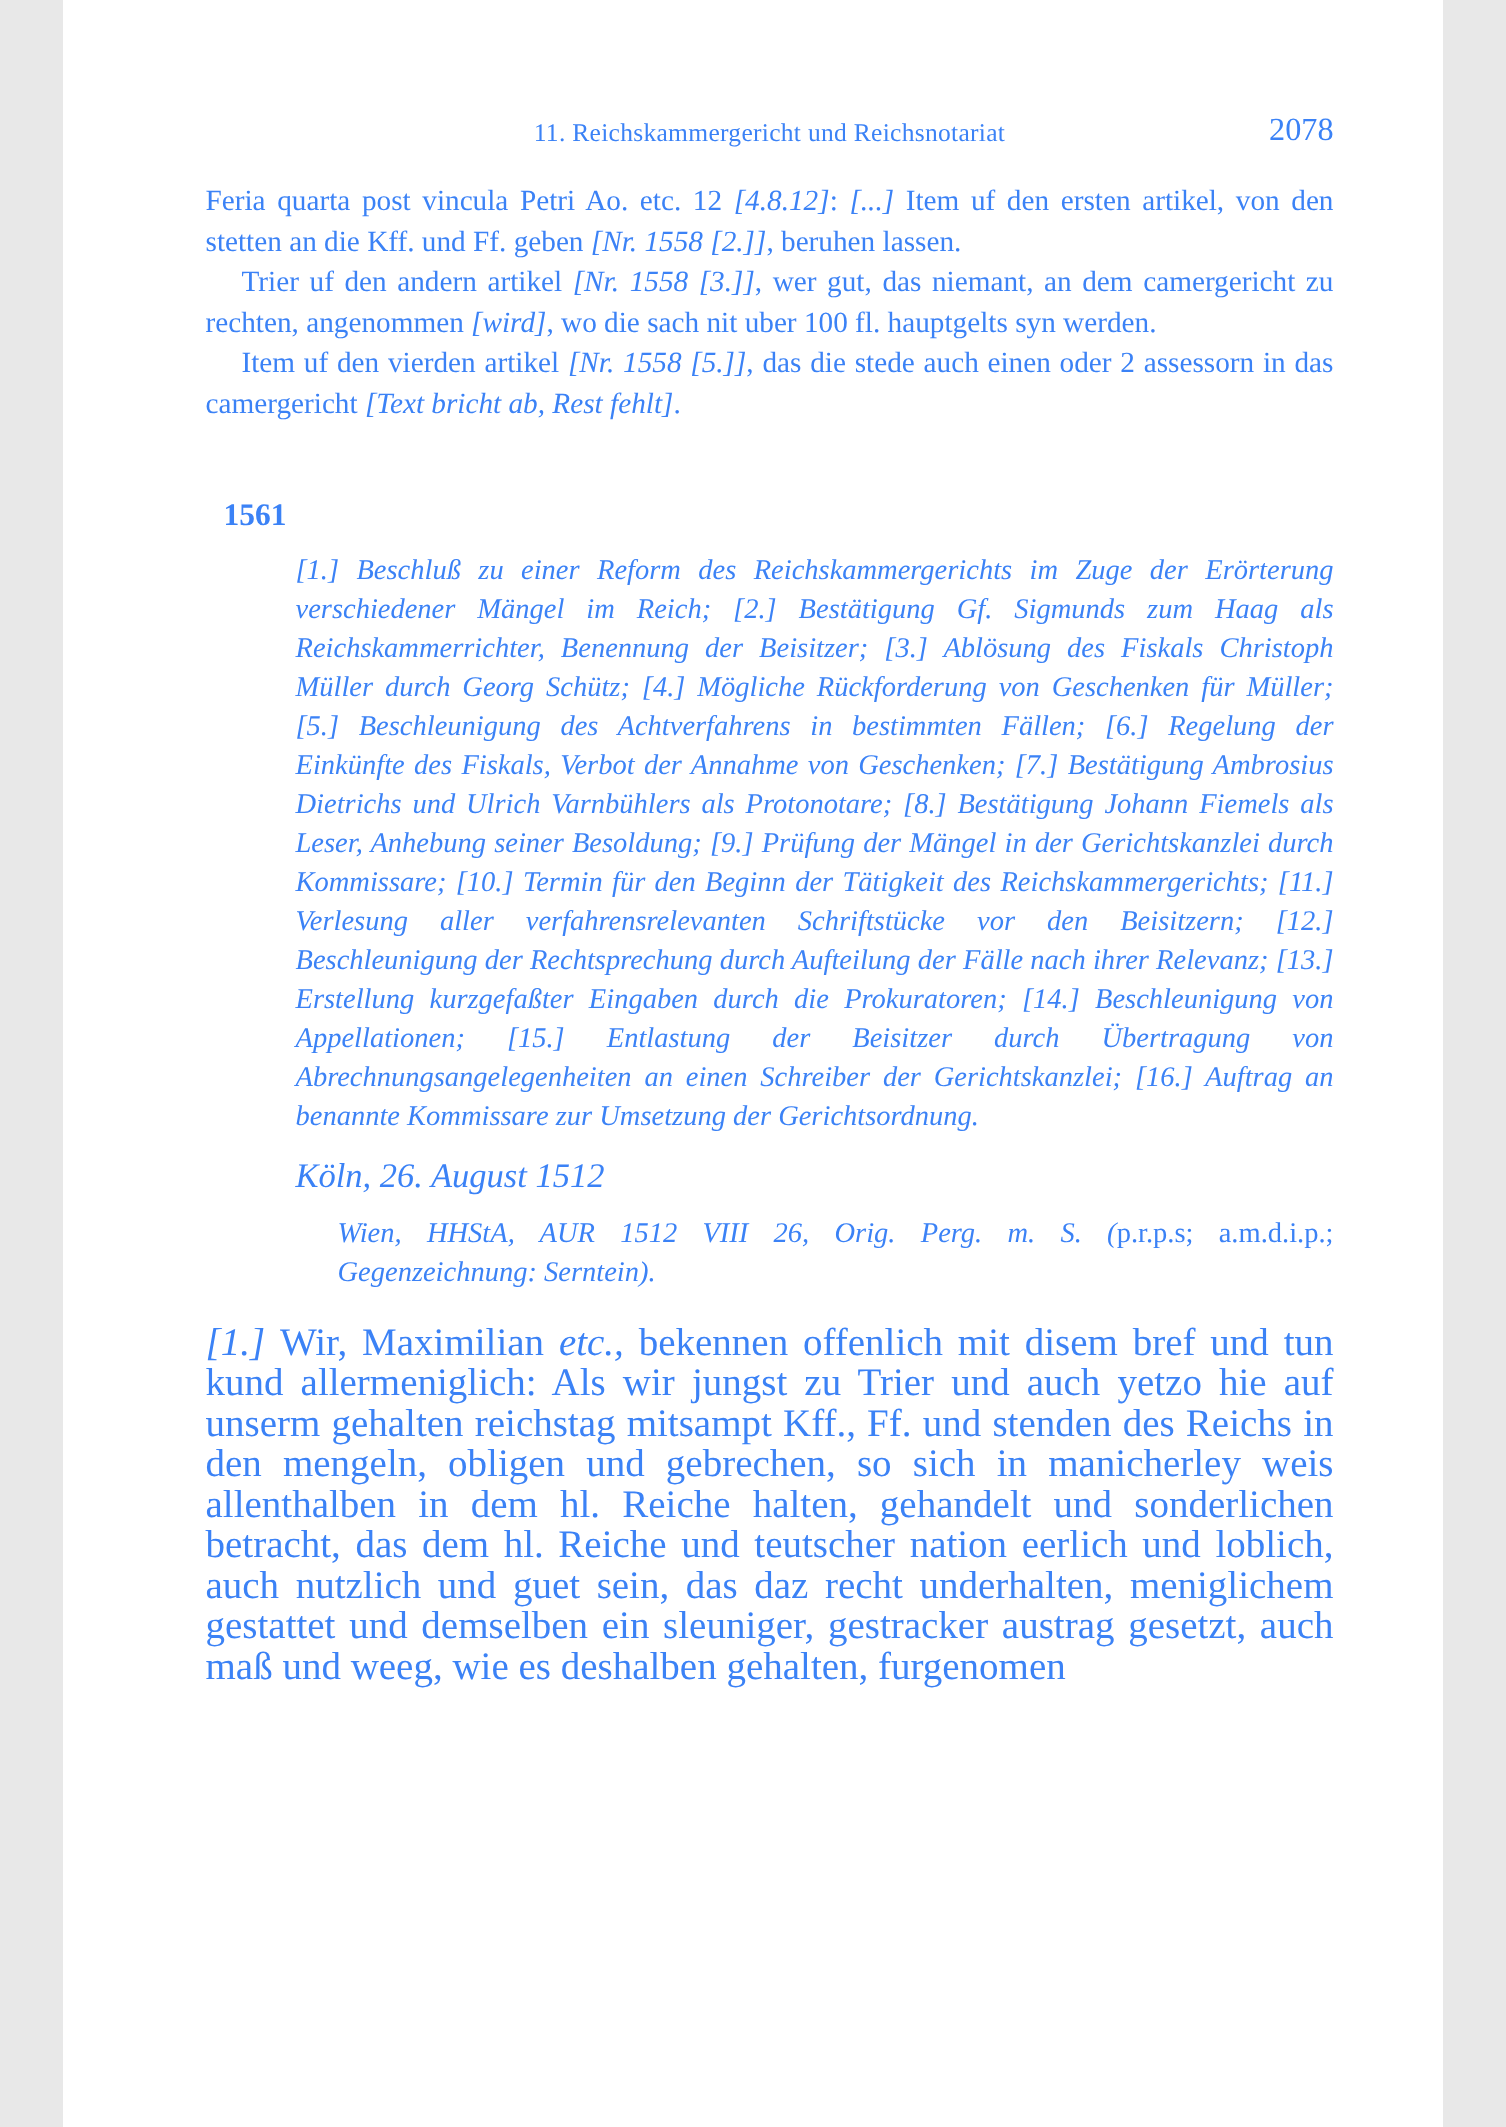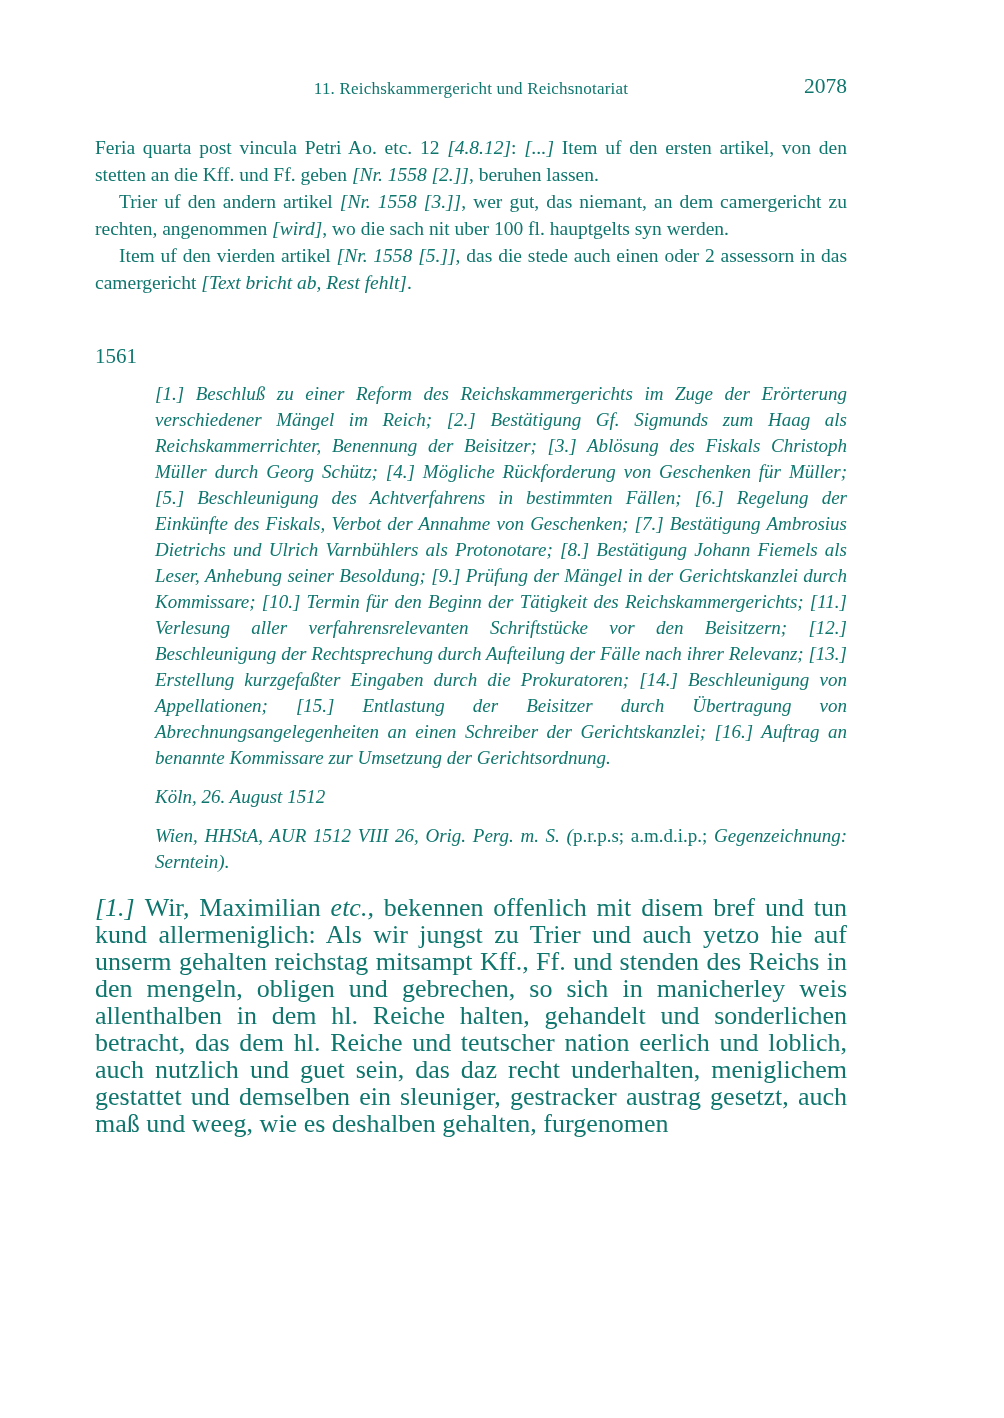"11. Reichskammergericht und" .page { color: #0f766e -> #3b82f6; width: 1004px -> 920px }
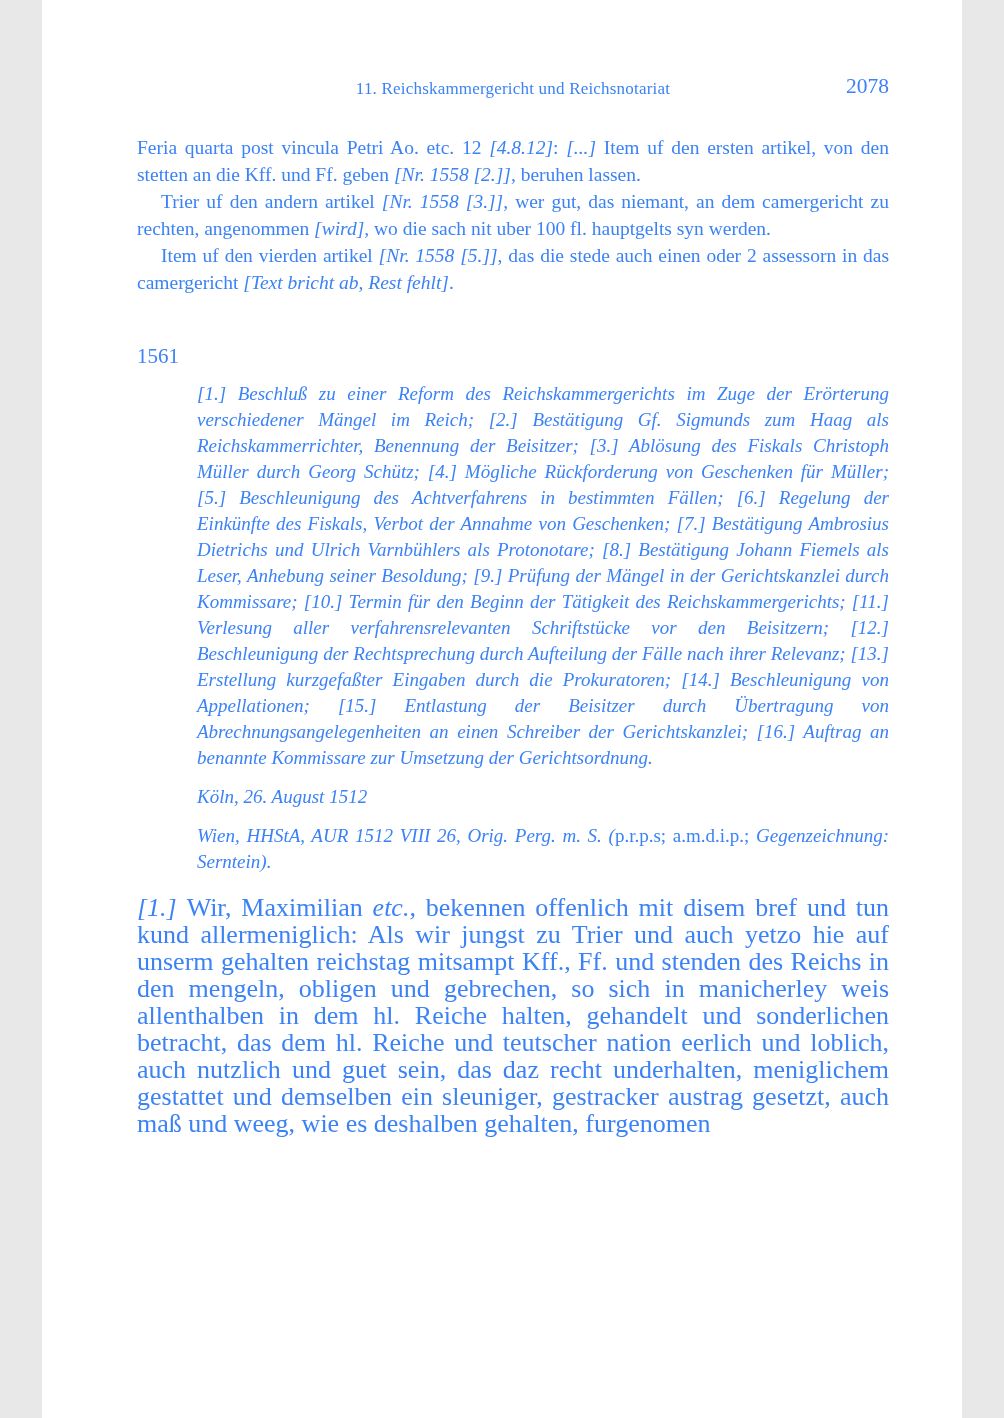"Feria quarta post vincula Petri" .body-block { margin-top: 26px -> 13px }
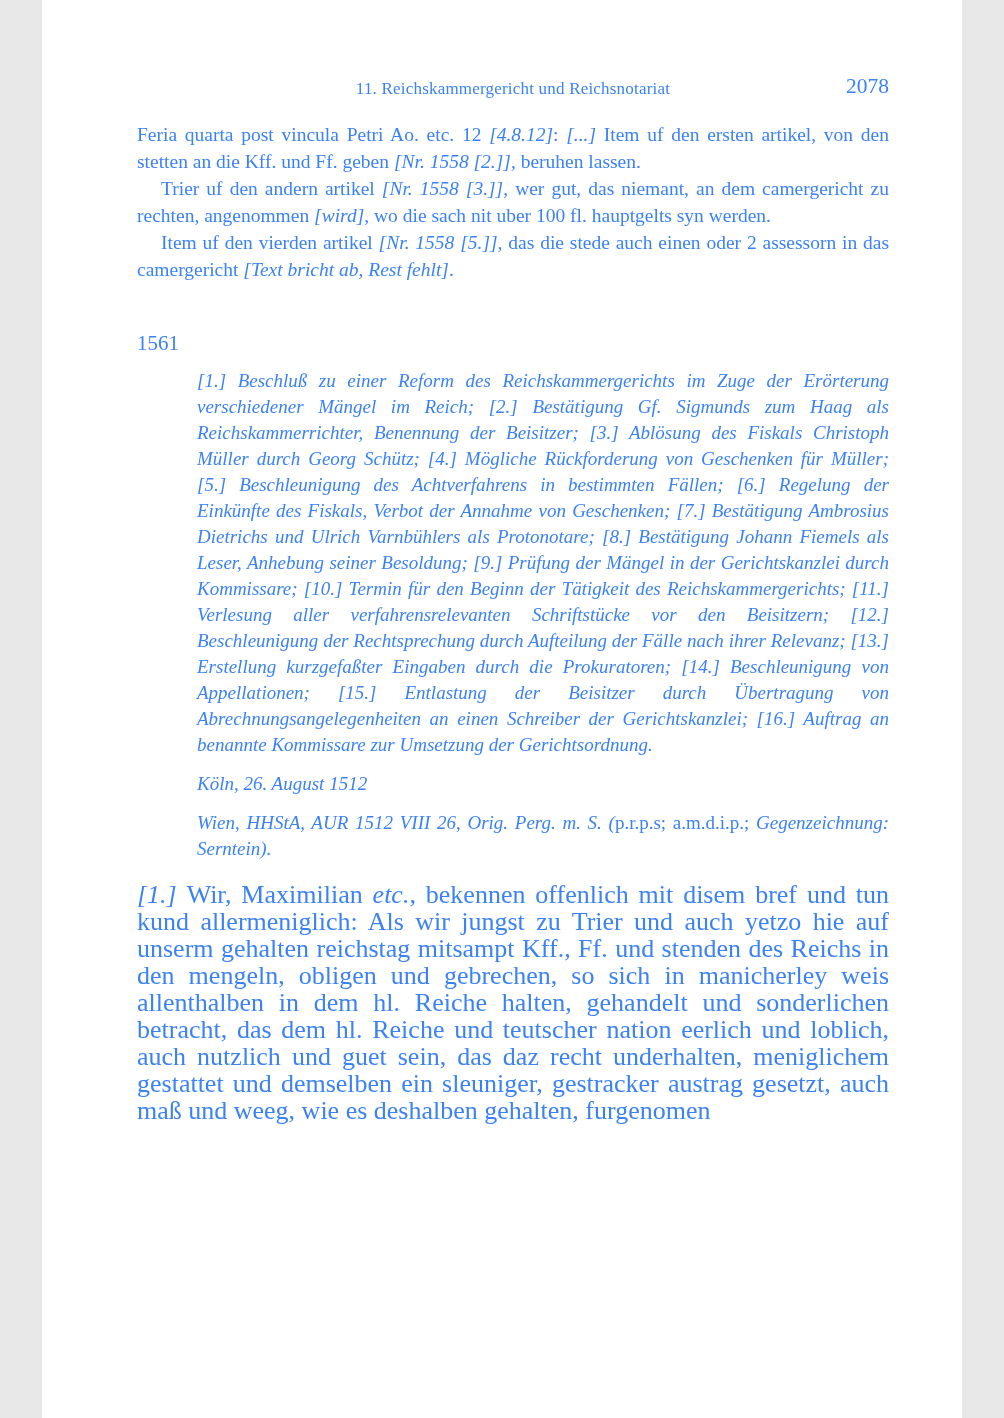"1561" .entry-heading { font-weight: normal -> bold; margin-left: none -> 12px }
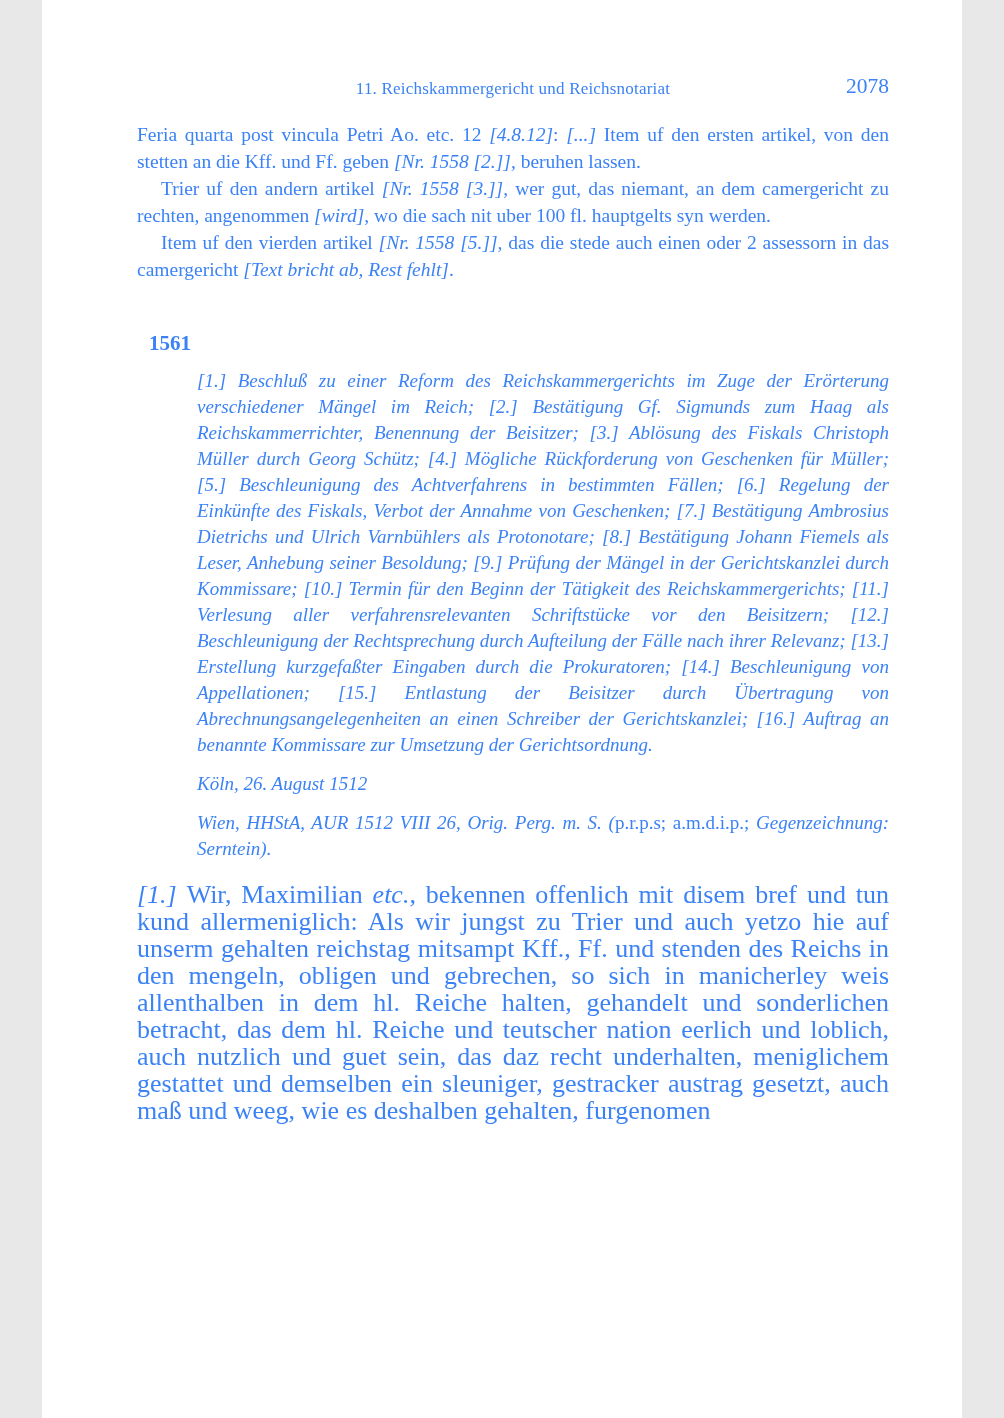"Köln, 26. August 1512" .dateline { font-size: 19px -> 23px }
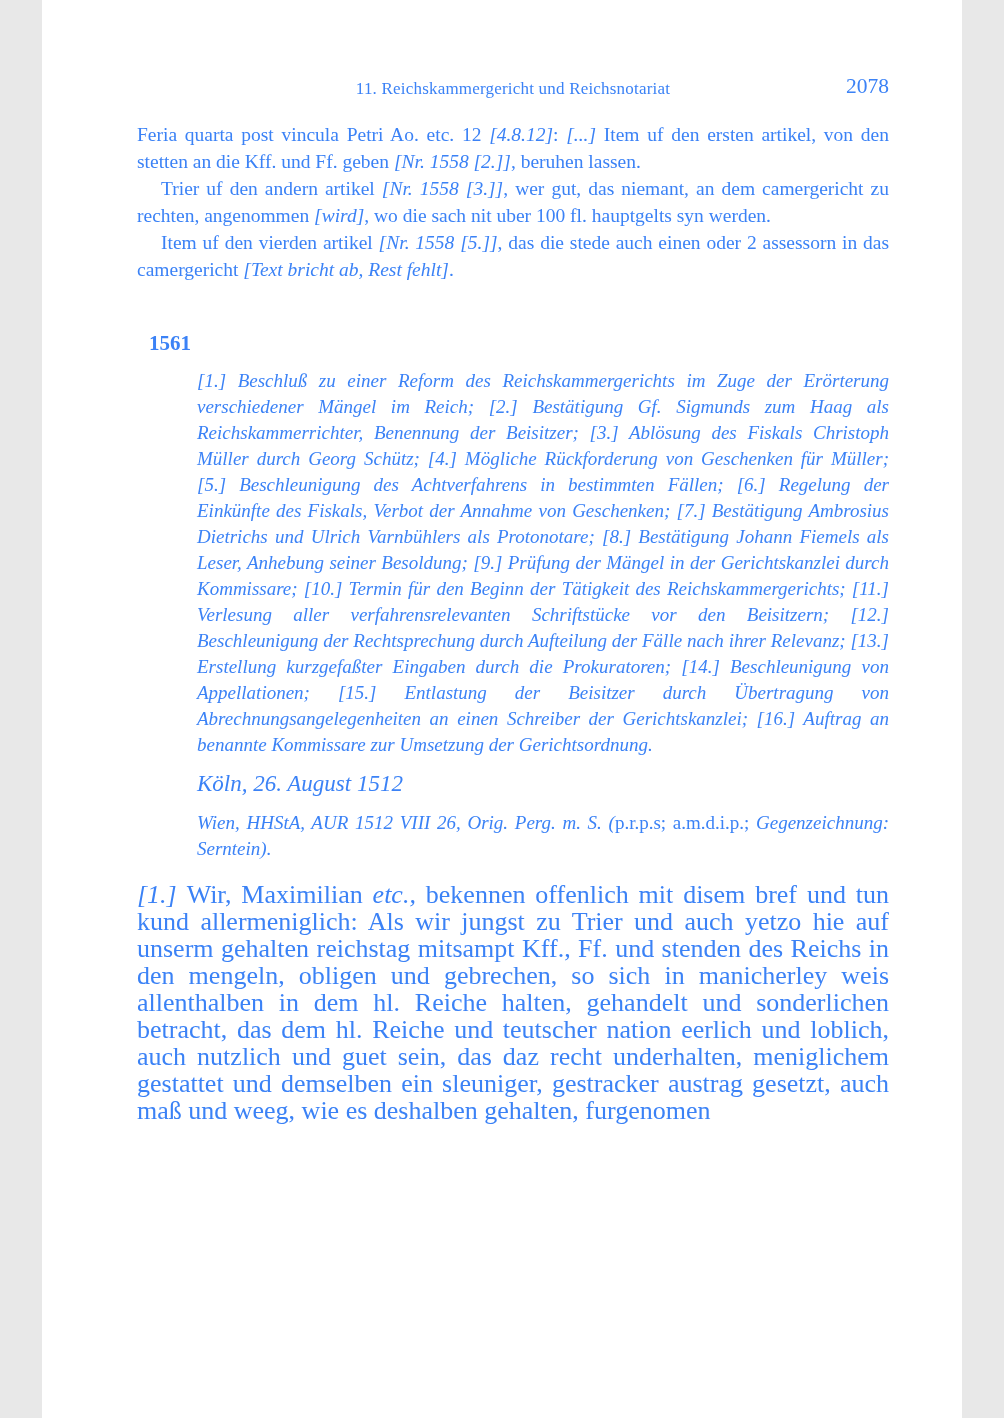"Wien, HHStA, AUR 1512 VIII" .source-line { margin-left: 60px -> 88px }
